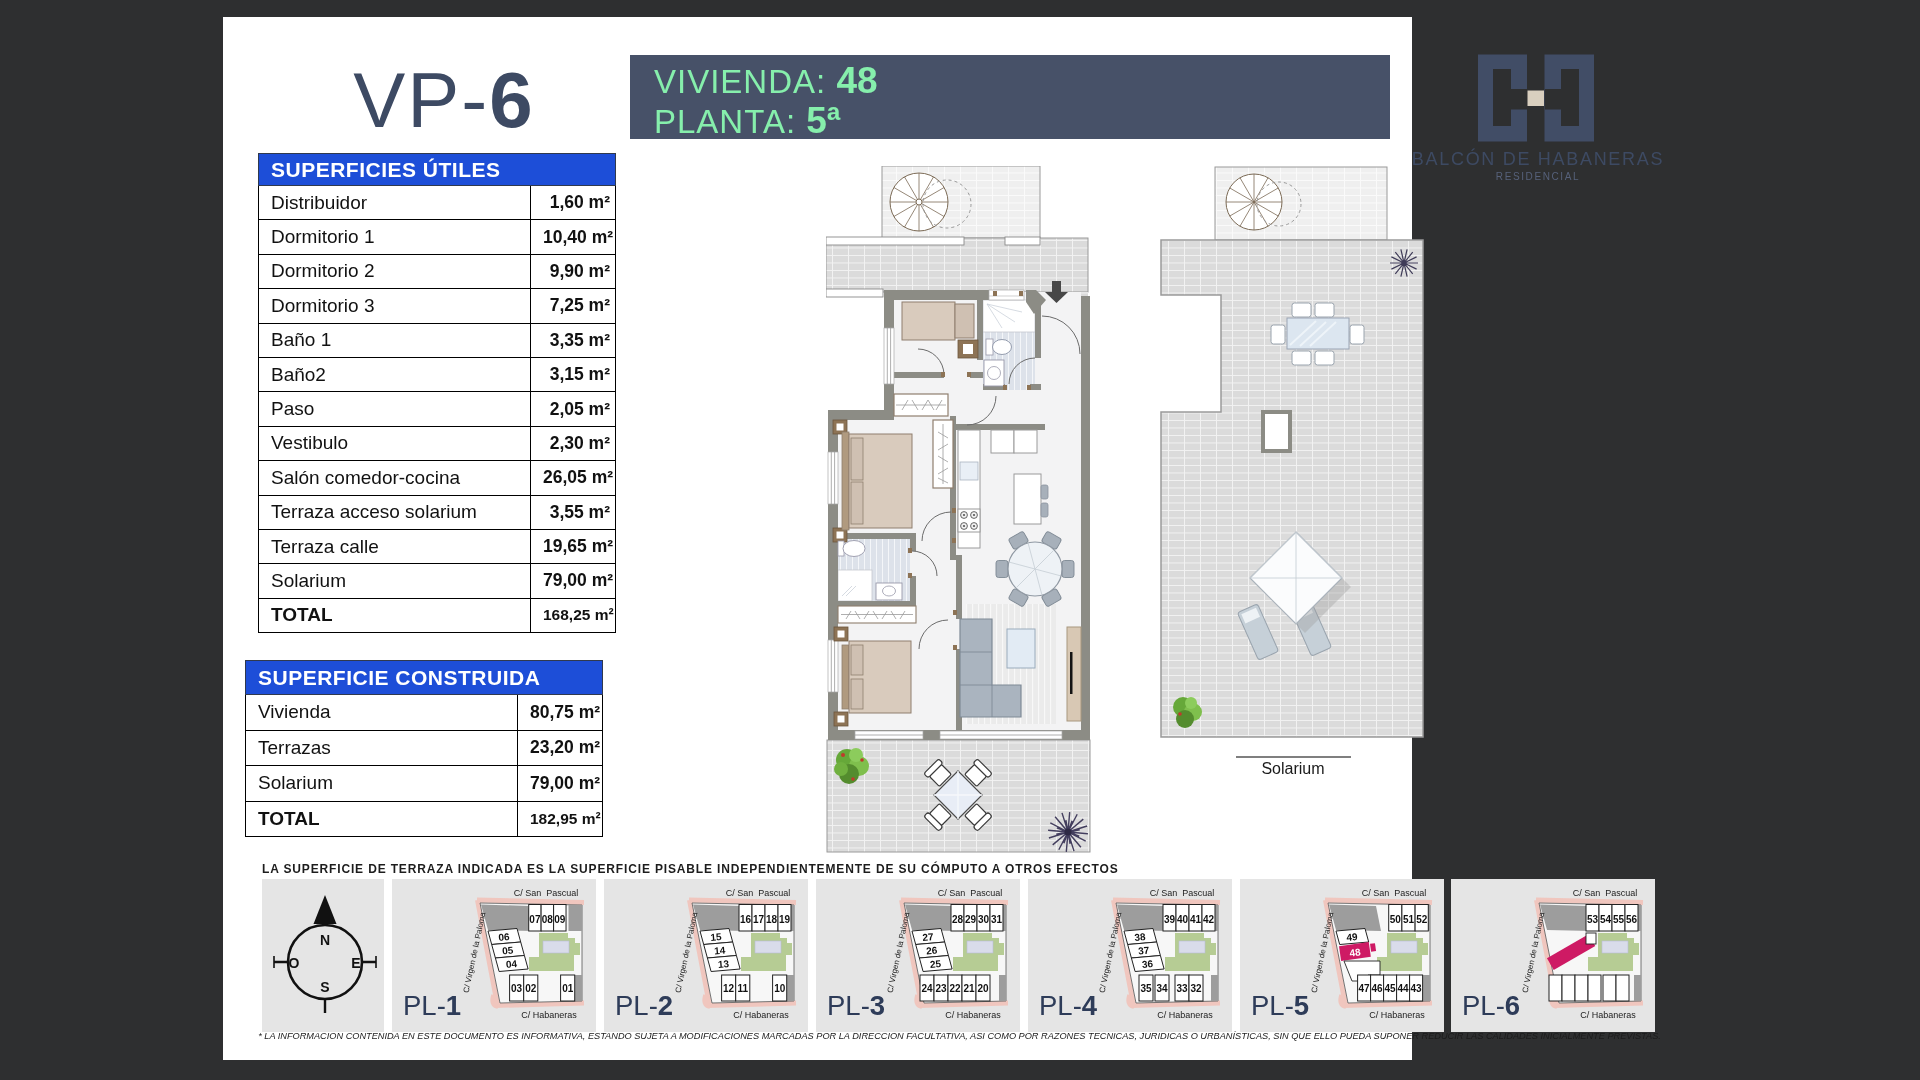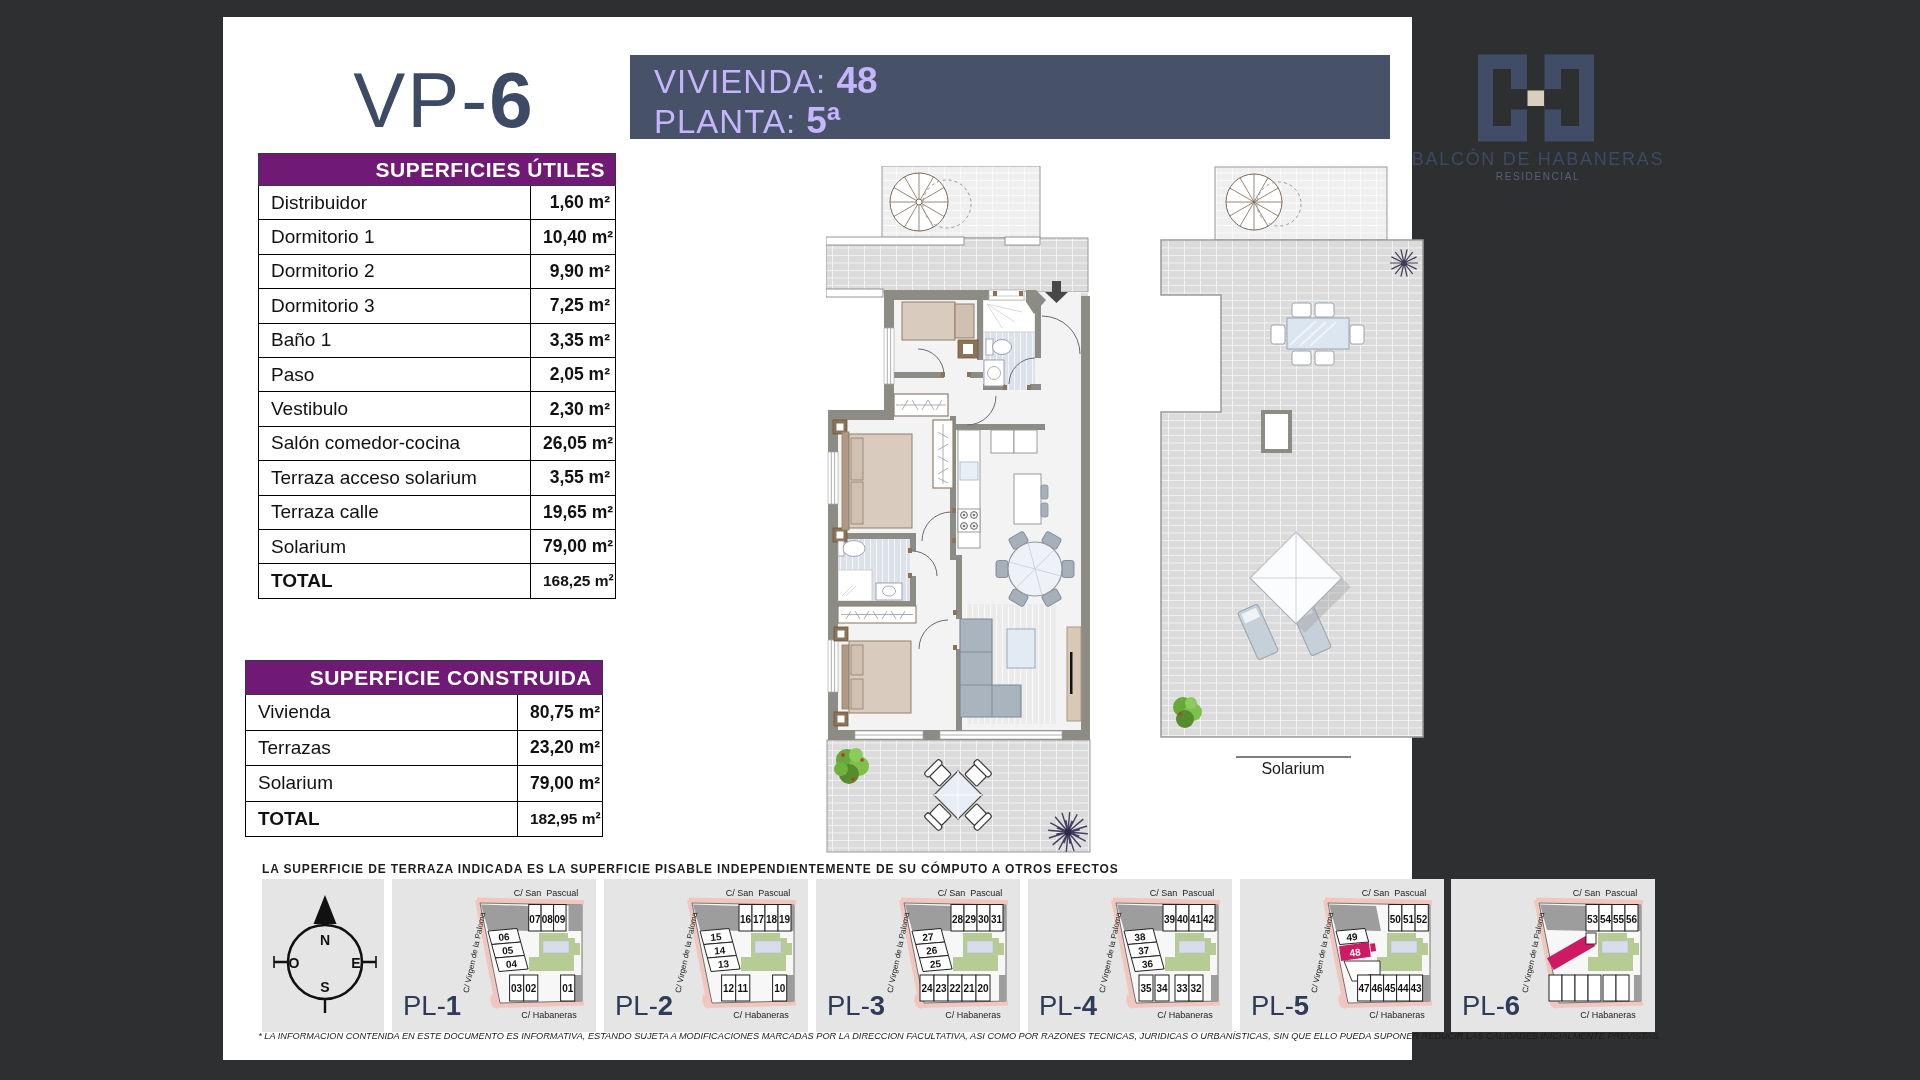"VIVIENDA: 48" .vbox { color: #c4b5fd -> #86efac }
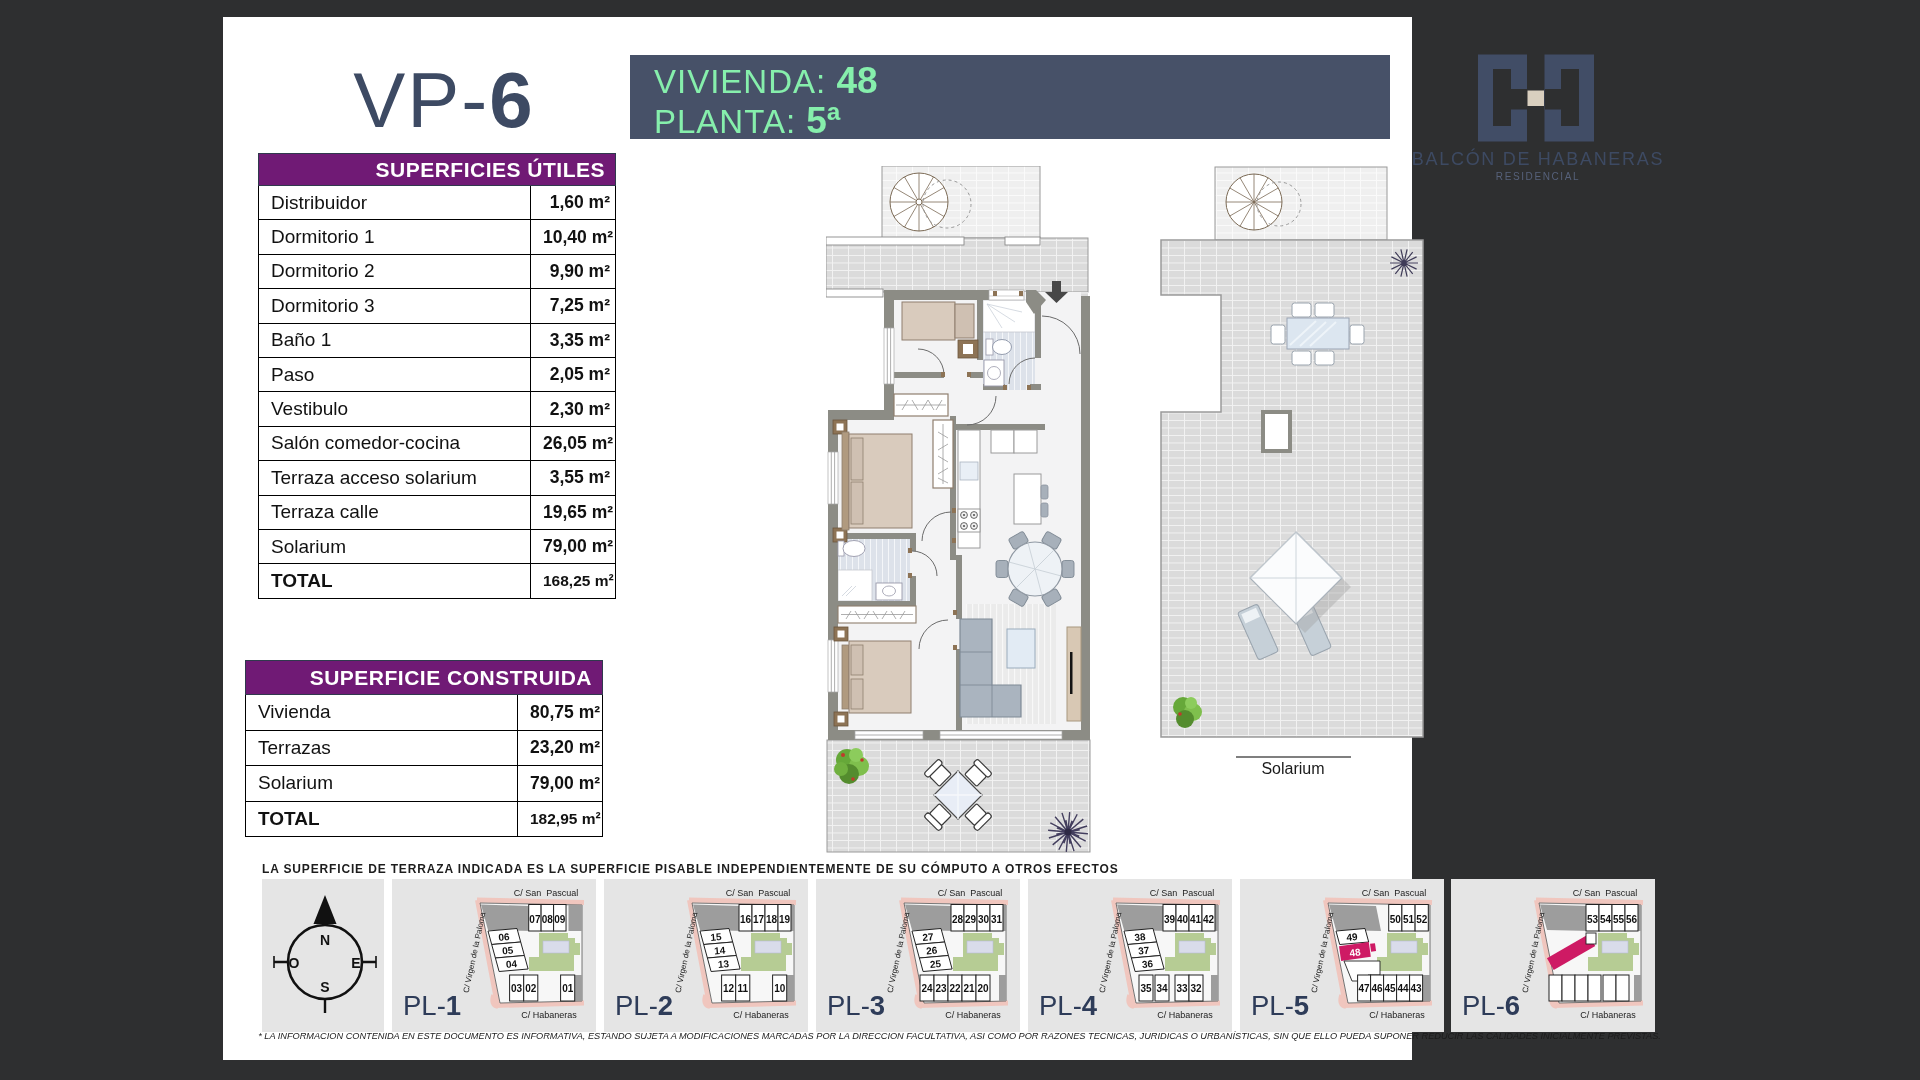"SUPERFICIES ÚTILES" .thead { background: #701a75 -> #1d4ed8; text-align: right -> left }
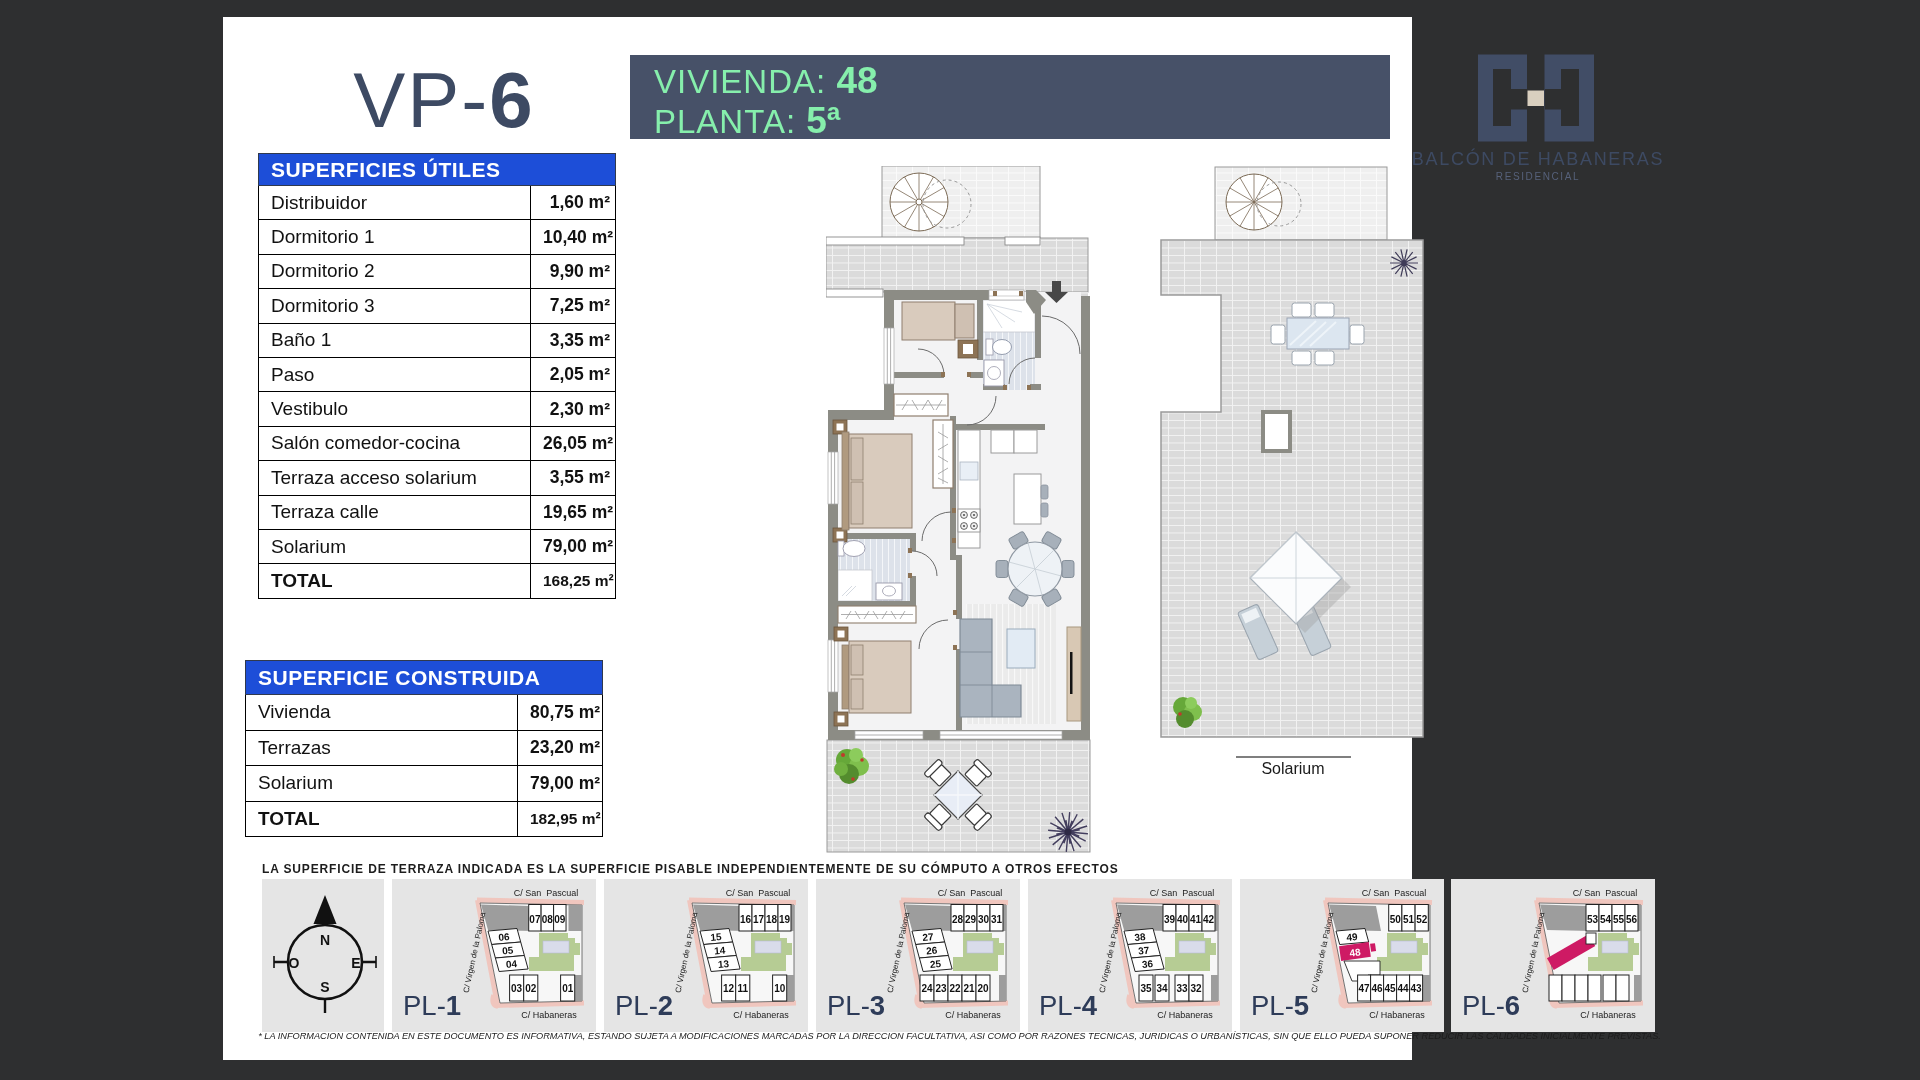"Baño2" tr { html: none -> <tr> <td>Baño2</td> <td>3,15 m²</td> </tr> }
